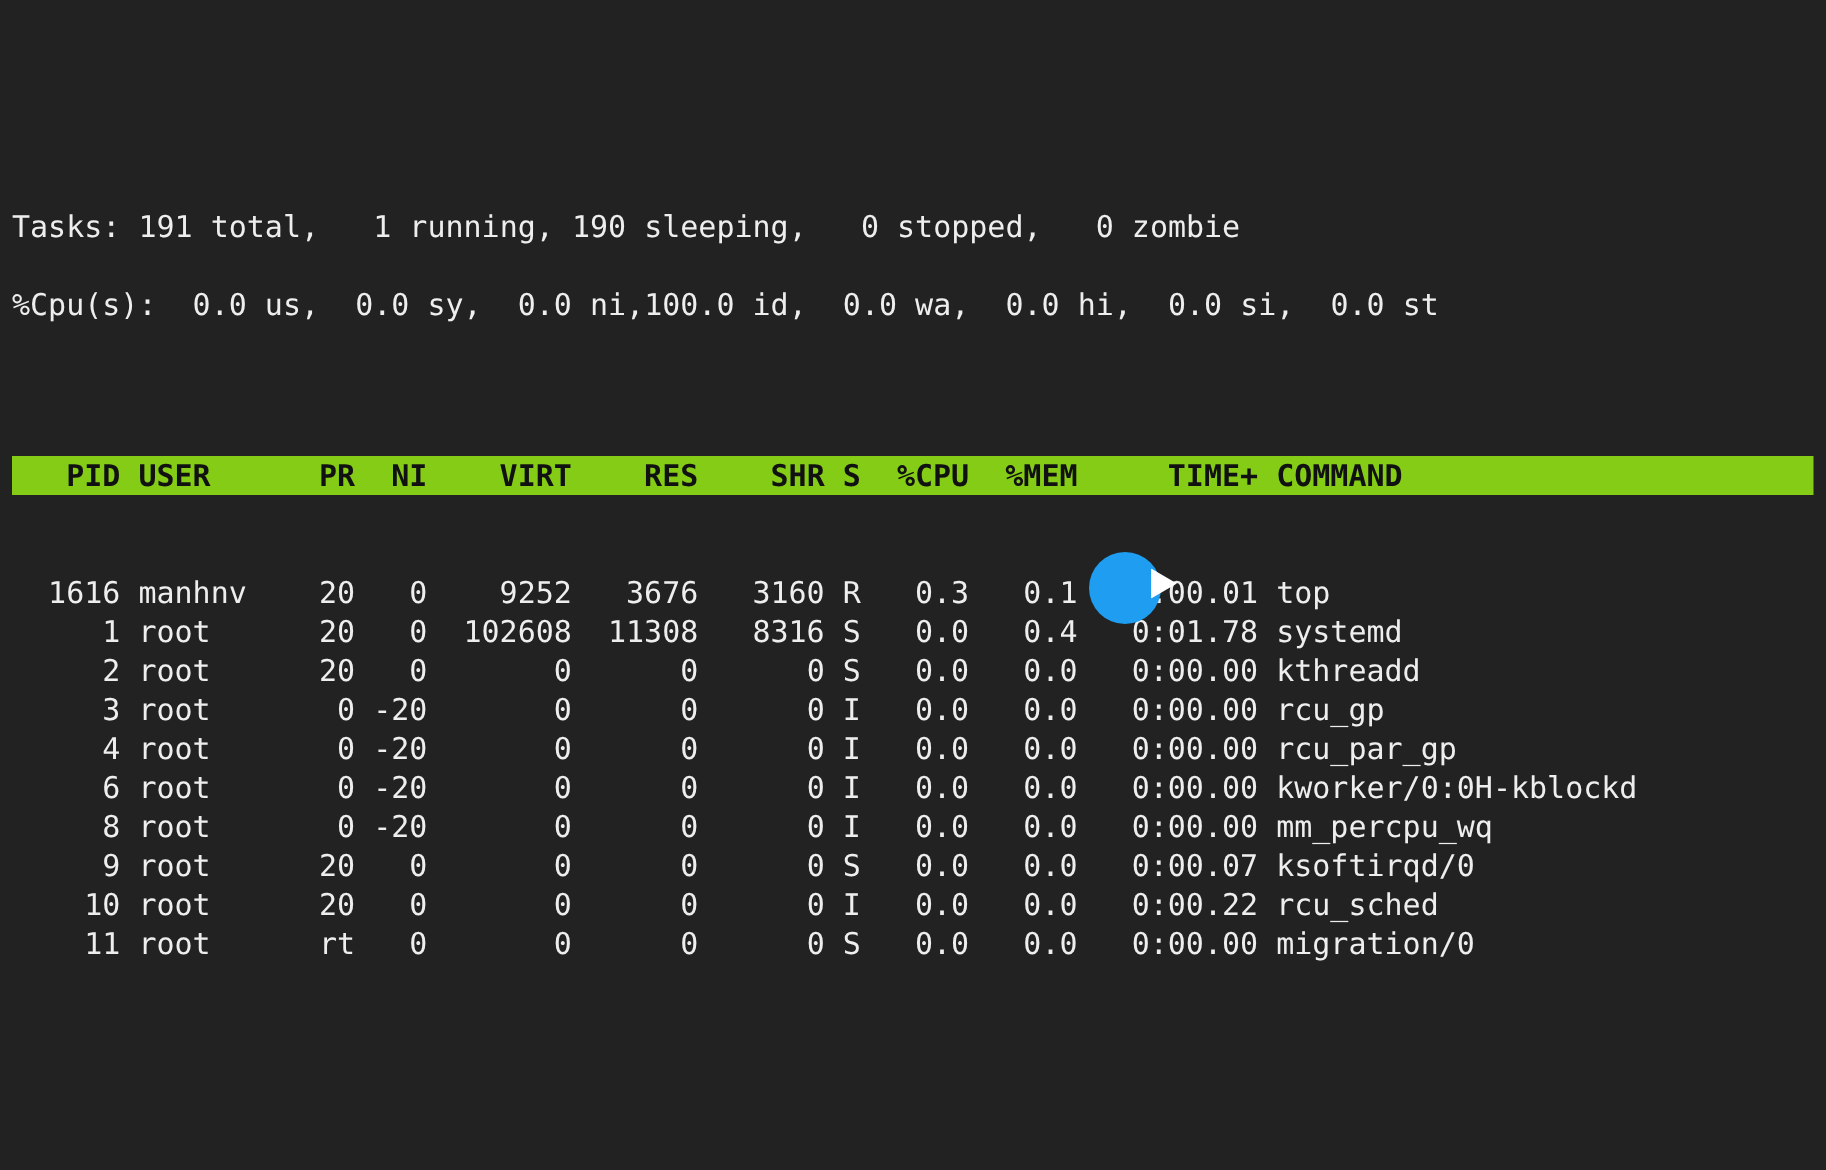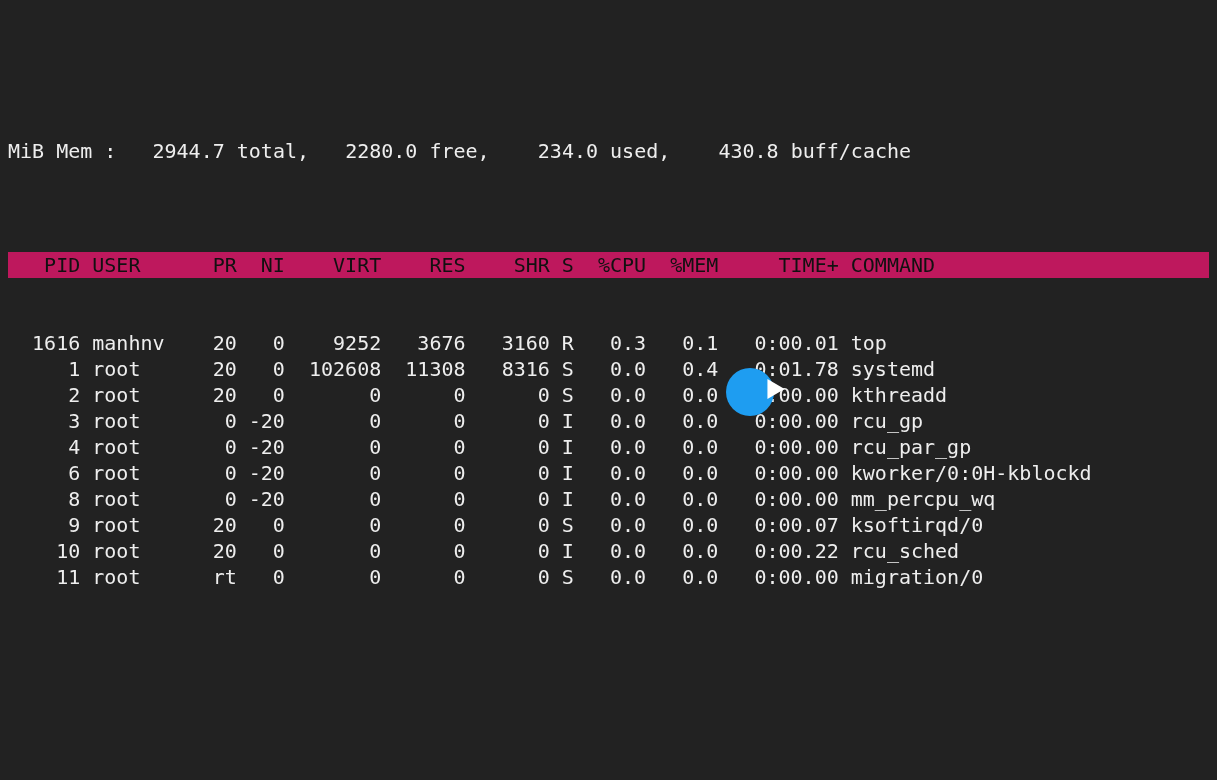"Tasks: 191 total, 1 running," div { html: none -> <div>Tasks: 191 total, 1 running, 190 sleeping, 0 stopped, 0 zombie</div> }
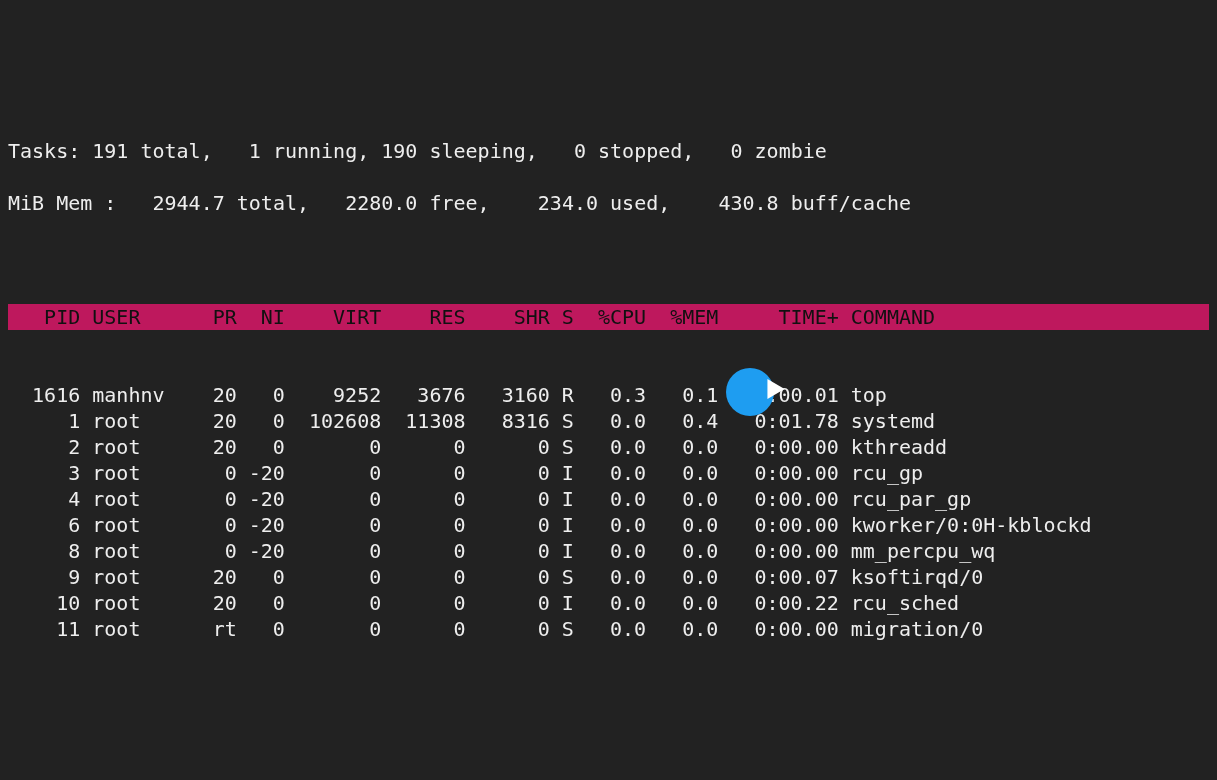"%Cpu(s): 0.0 us, 0.0 sy," div { html: none -> <div>%Cpu(s): 0.0 us, 0.0 sy, 0.0 ni,100.0 id, 0.0 wa, 0.0 hi, 0.0 si, 0.0 st</div> }
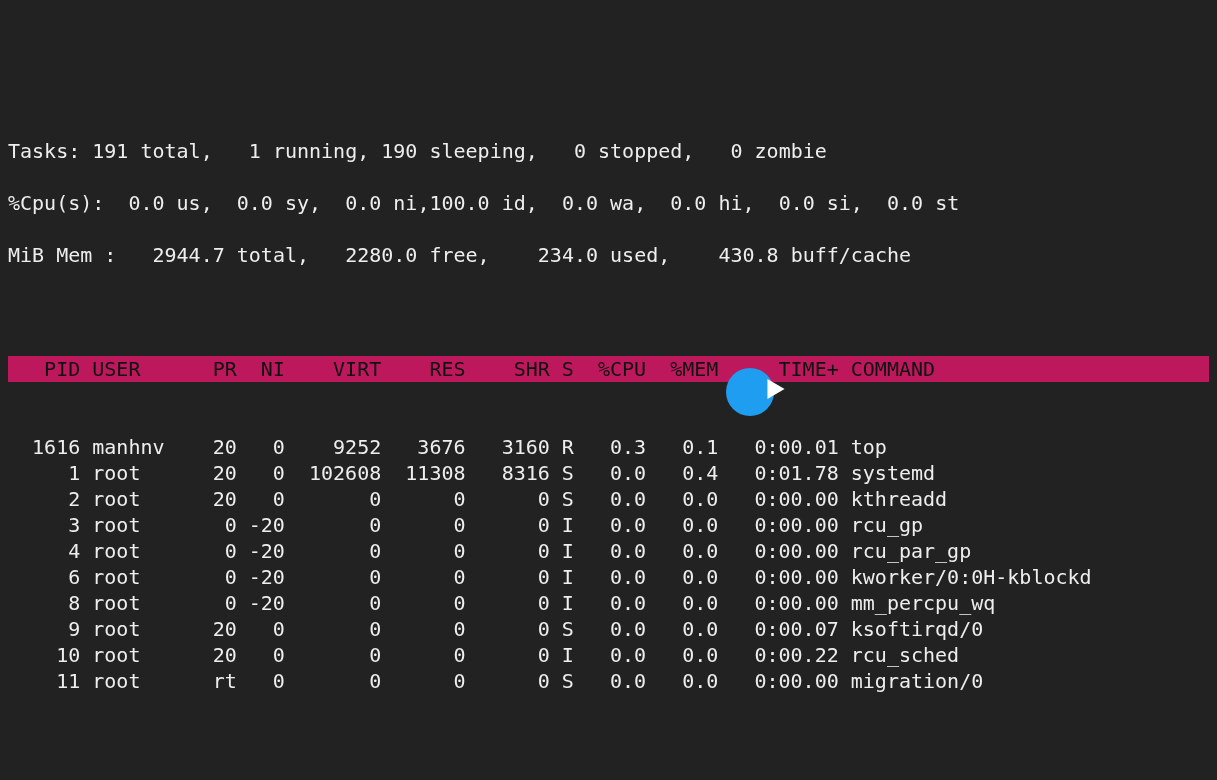"MiB Mem : 2944.7 total," div { html: <div>MiB Mem : 2944.7 total, 2280.0 free, 234.0 used, 430.8 buff/cache</div> -> none }
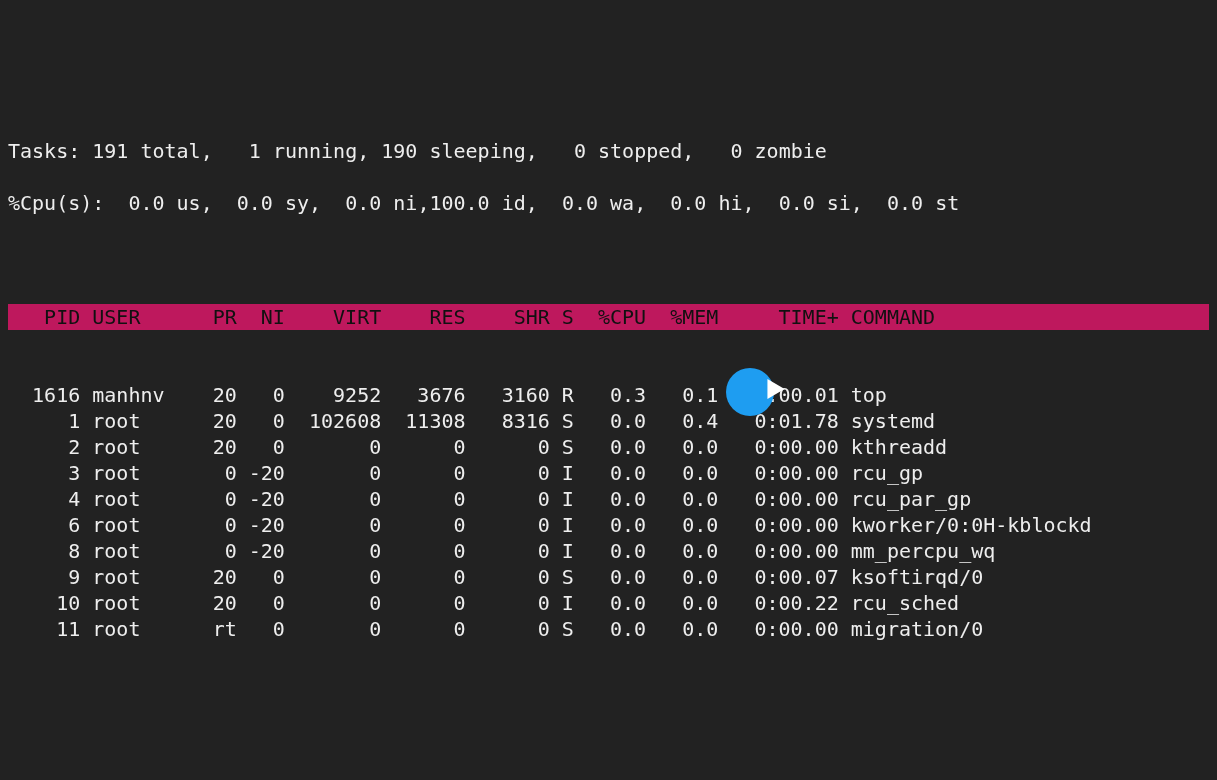"PID USER PR NI VIRT" .header-row { background: #be185d -> #84cc16; font-weight: normal -> bold }
